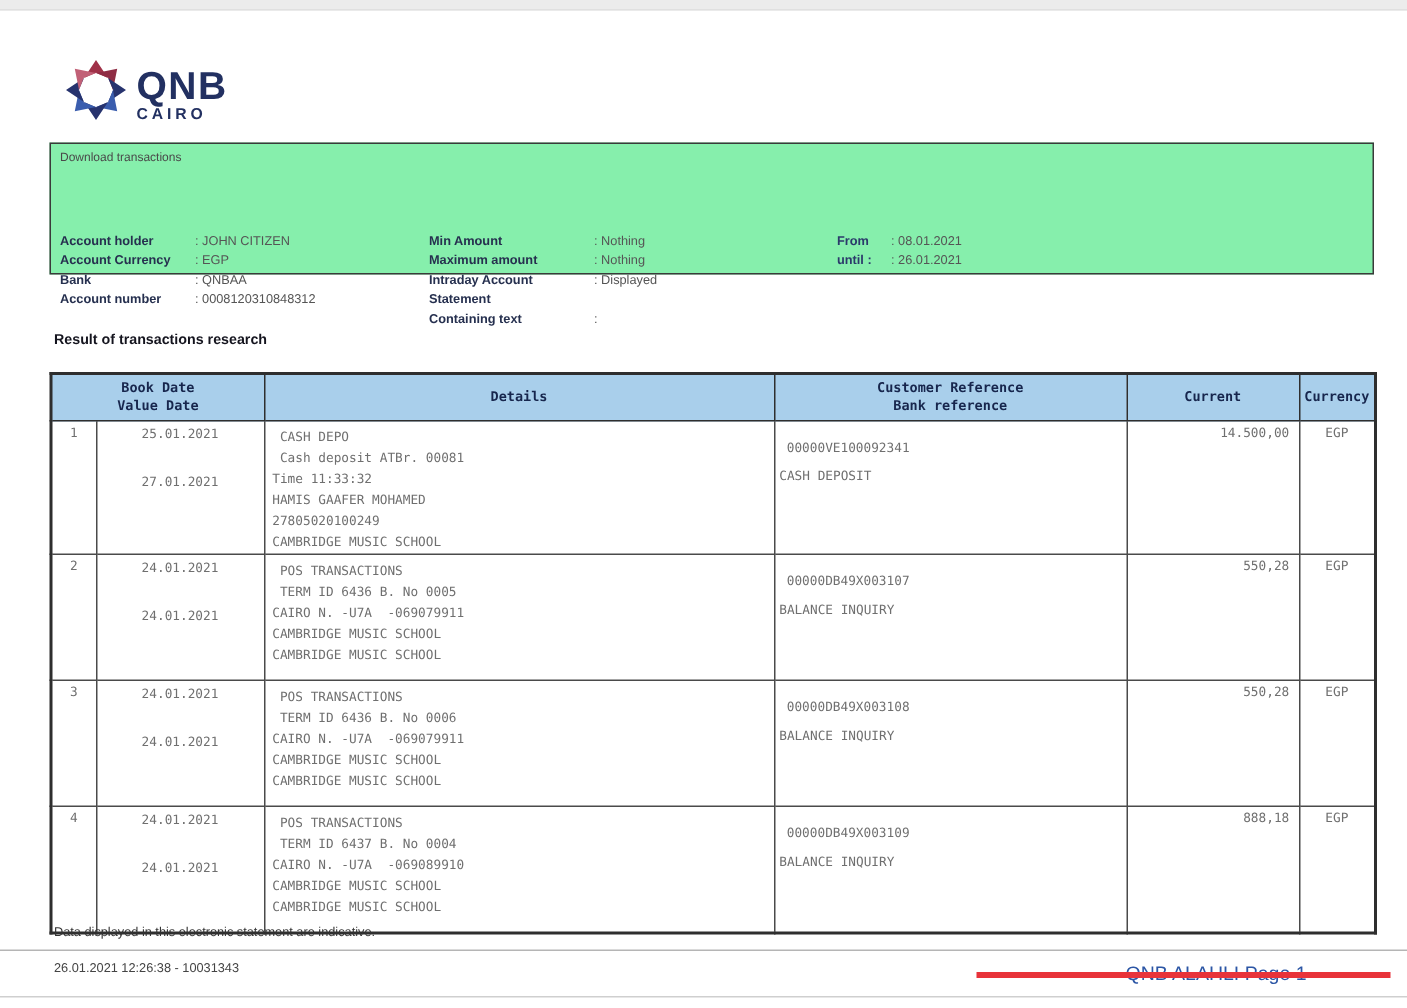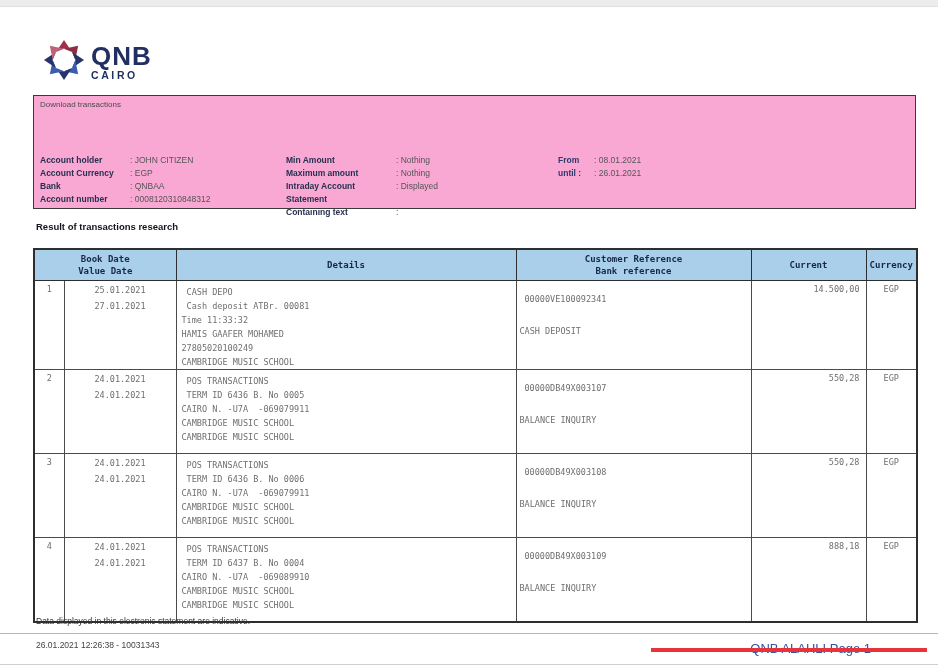"Download transactions" .info-box { background: #f9a8d4 -> #86efac; height: 114px -> 88px }
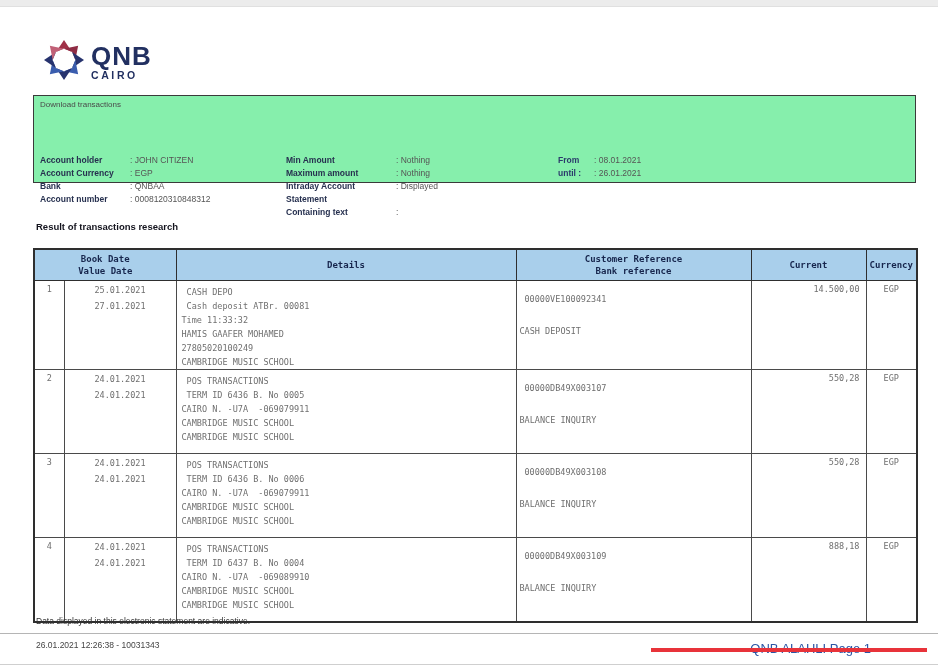"27.01.2021" .c-date .vdate { margin-top: 4px -> 20px }
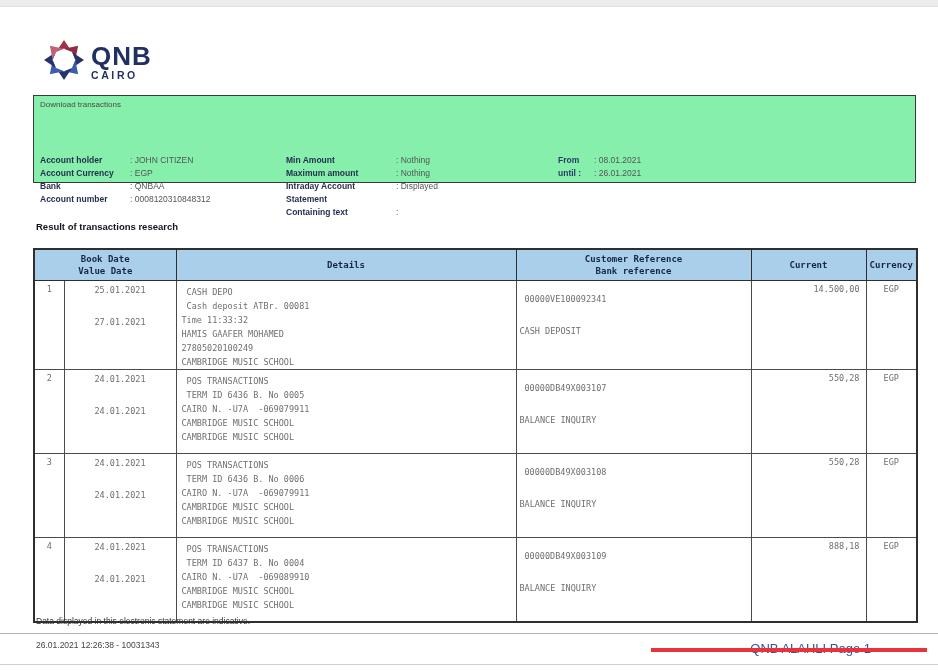"CASH DEPOSIT" .c-ref .bank { margin: 20px 0 0 3px -> 7px 0 0 3px }
